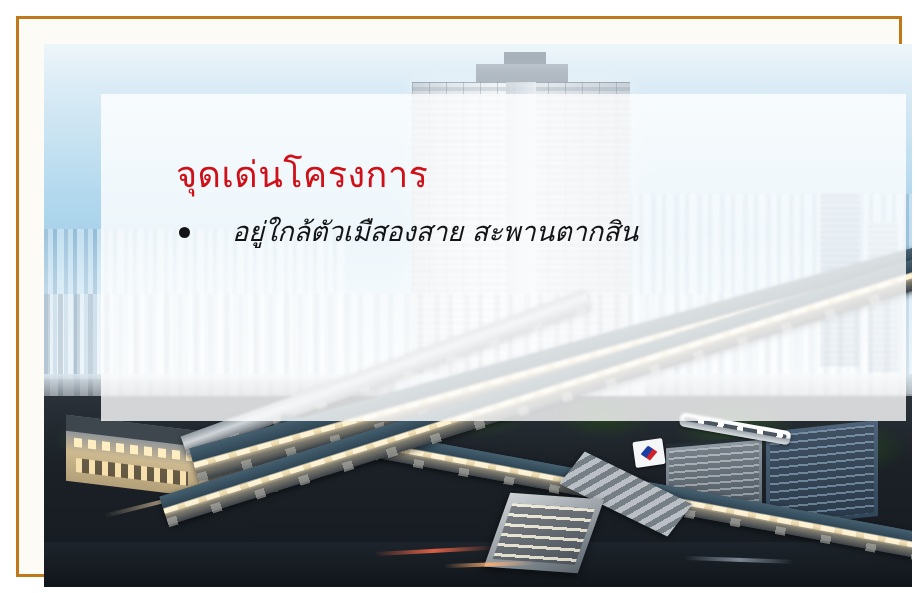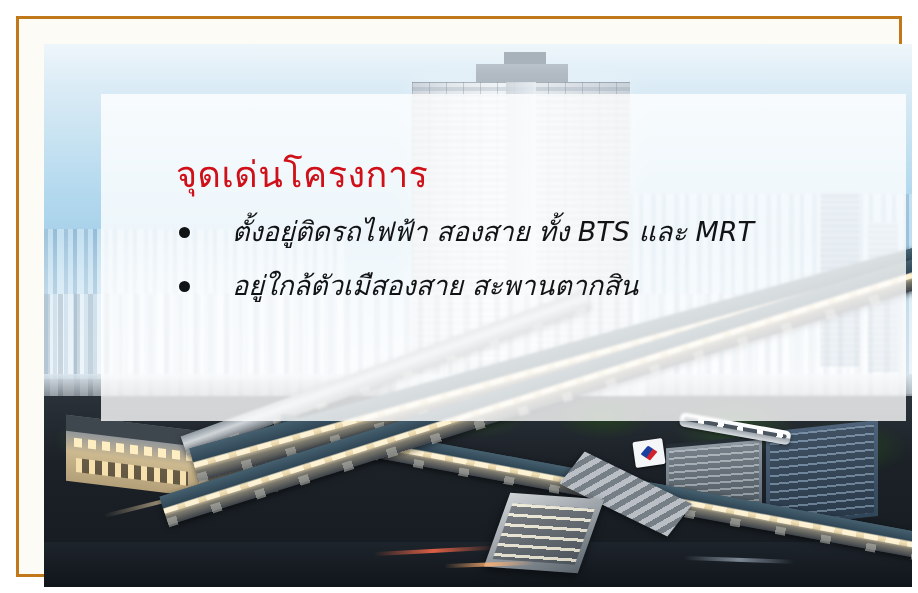"ตั้งอยู่ติดรถไฟฟ้า สองสาย ทั้ง BTS และ" div.bullet-row { html: <div> <span></span> <span>ตั้งอยู่ติดรถไฟฟ้า สองสาย ทั้ง BTS และ MRT</span> </div> -> none }
